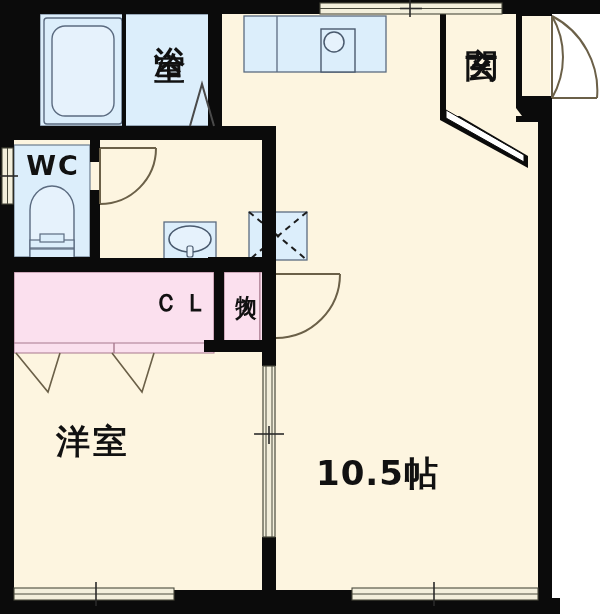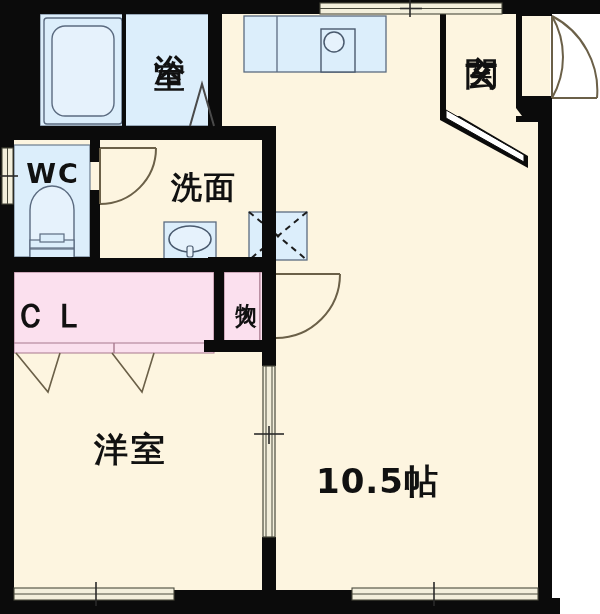"WC" .lbl { margin-top: 8px -> none }
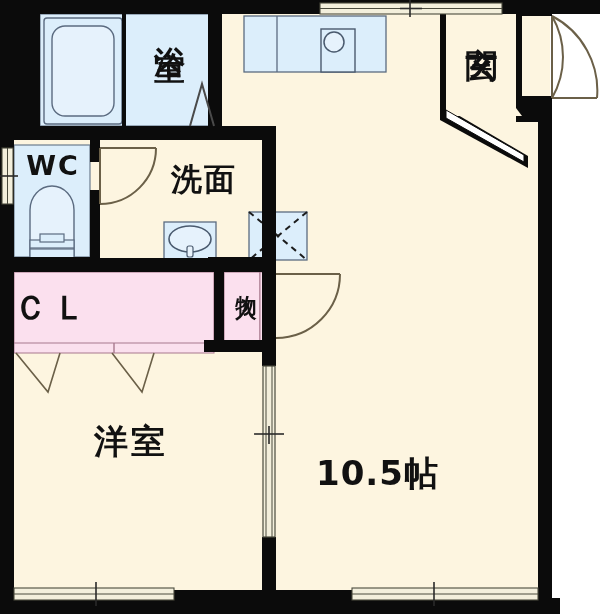"洗面" div.lbl { html: <div>洗面</div> -> none }
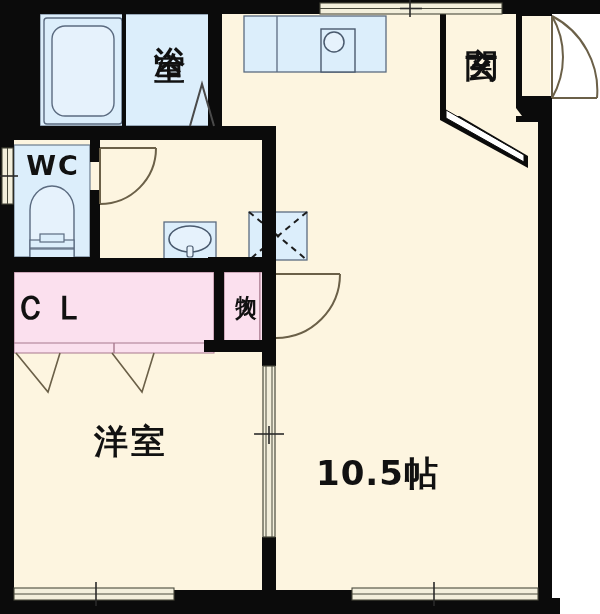"ＣＬ" div.lbl { font-size: 33px -> 24px; text-align: left -> right }
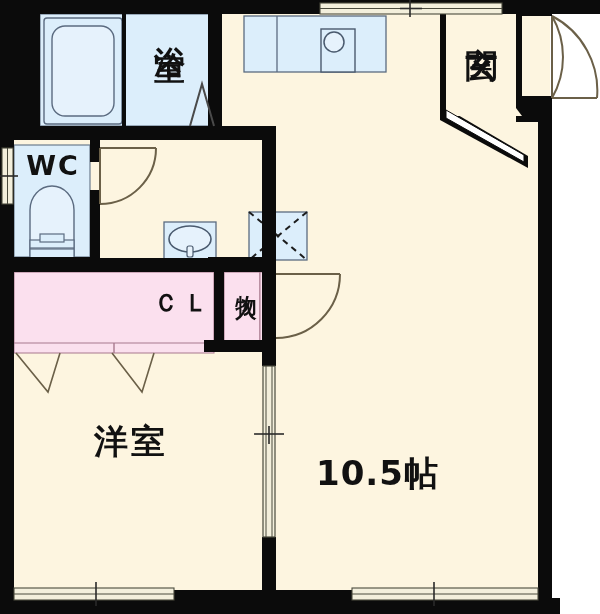"洋室" div.lbl { text-align: center -> none }
